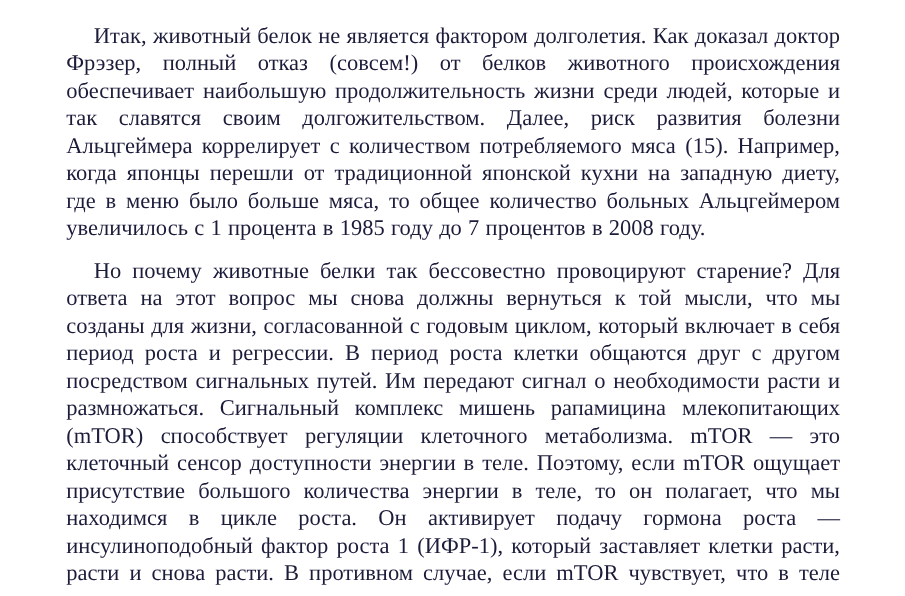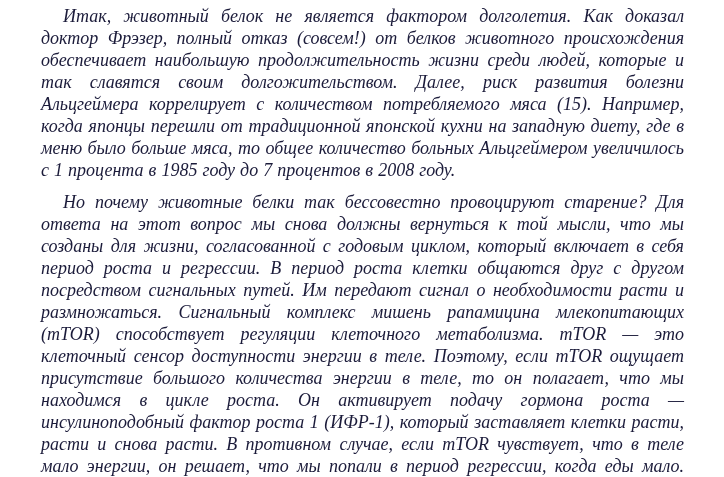"Итак, животный белок не является" .page p { font-style: italic -> none; margin: 0 -> 12px }
